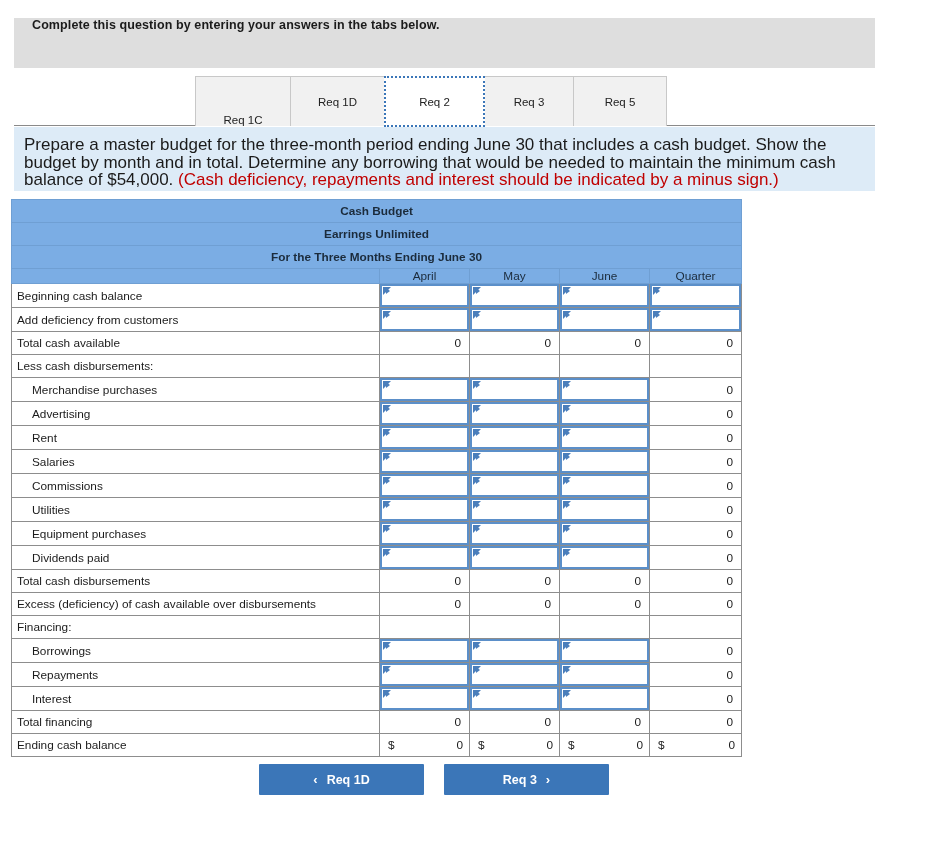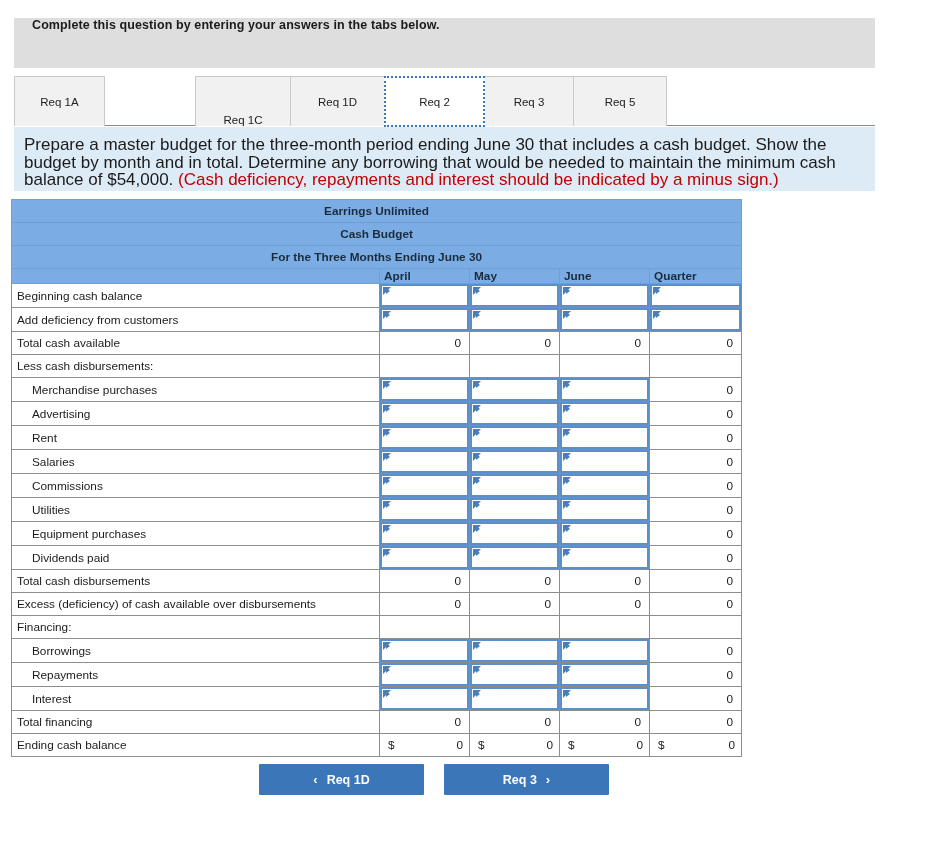"Req 1A" div.tab { html: <div> <span>Req 1A</span> </div> -> none }
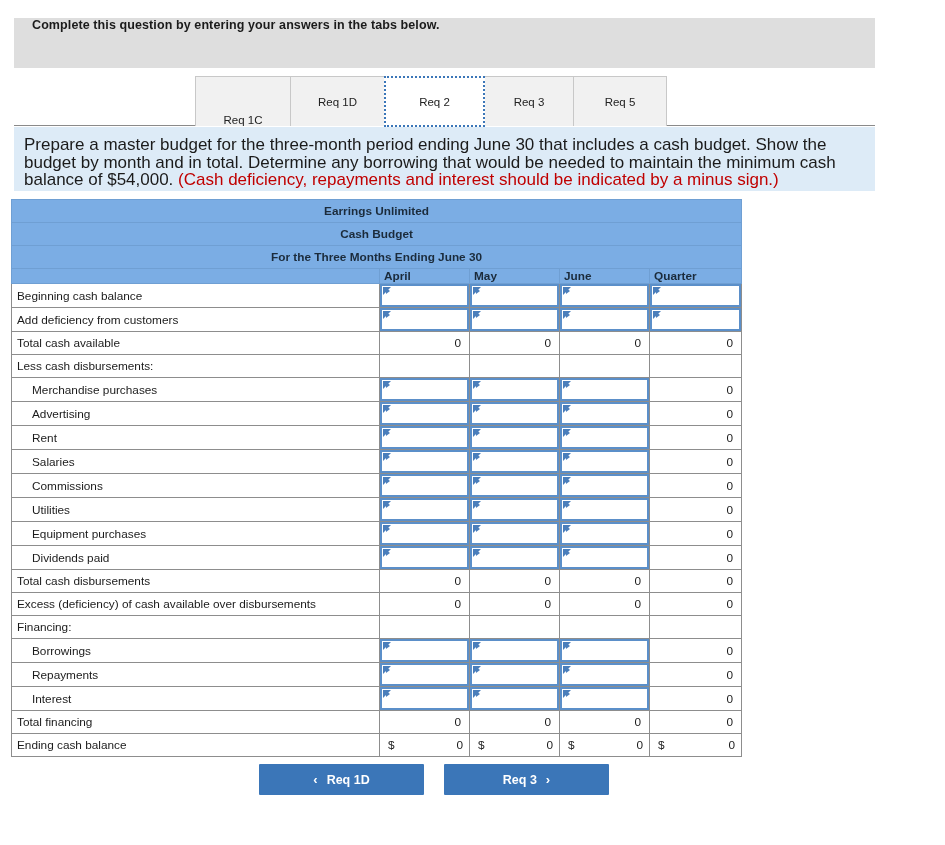"Earrings Unlimited" tr { order: before "Cash Budget" -> after "Cash Budget" }
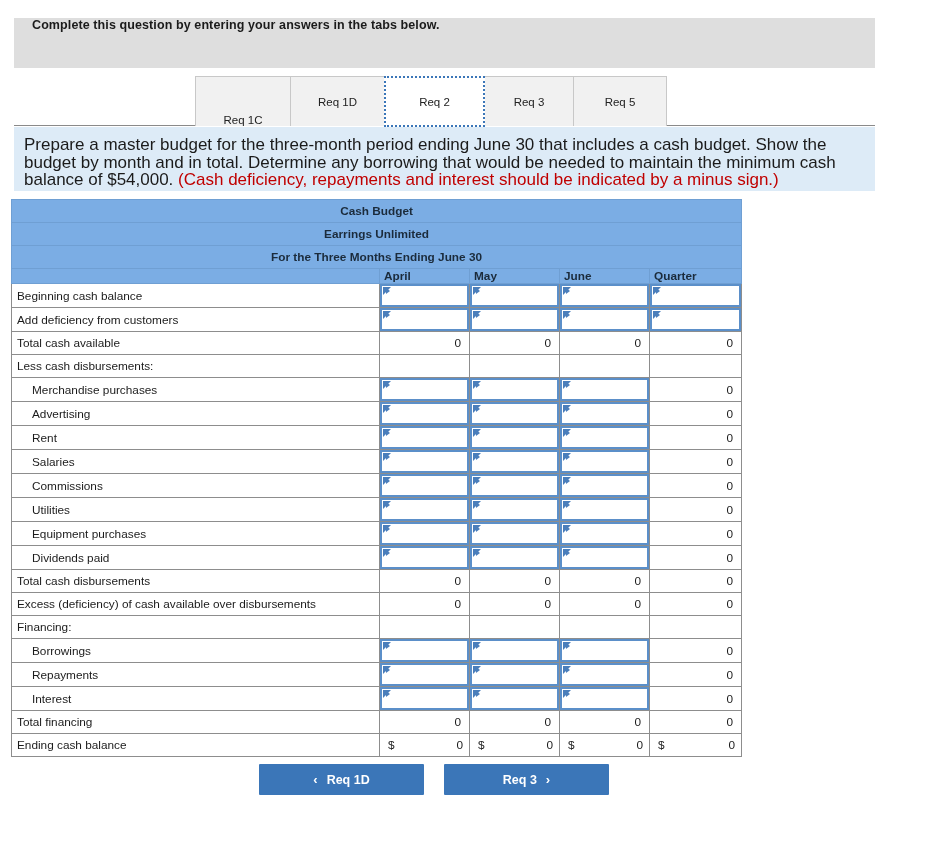"April" .sheet .colhdr { font-weight: bold -> normal; text-align: none -> center }
